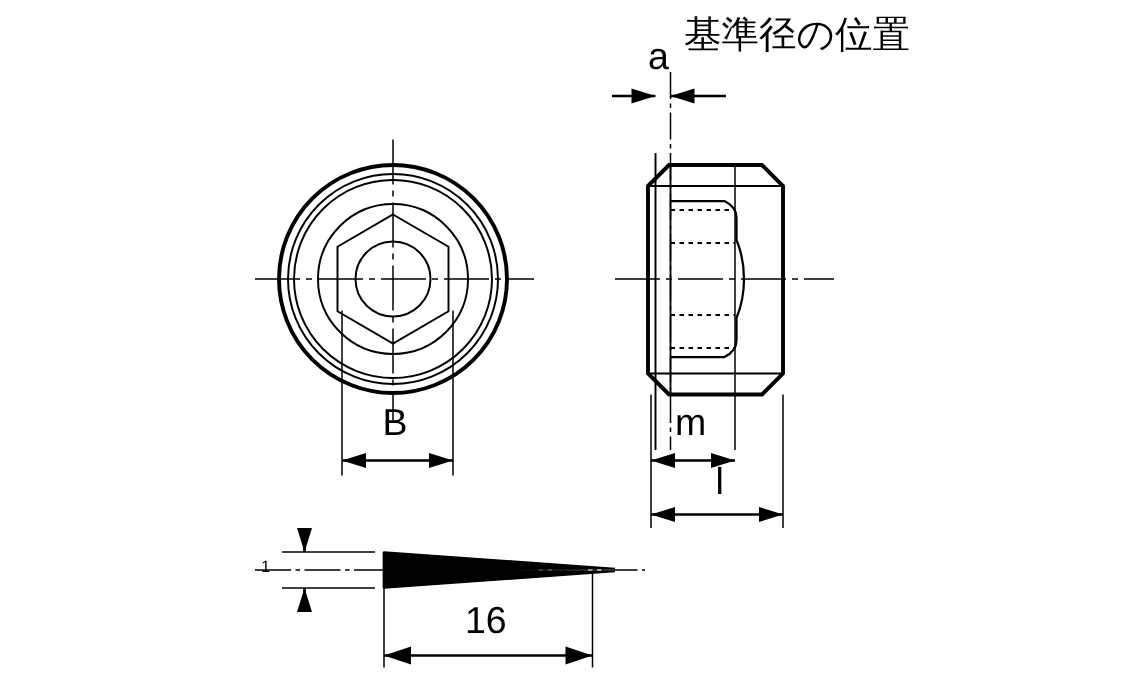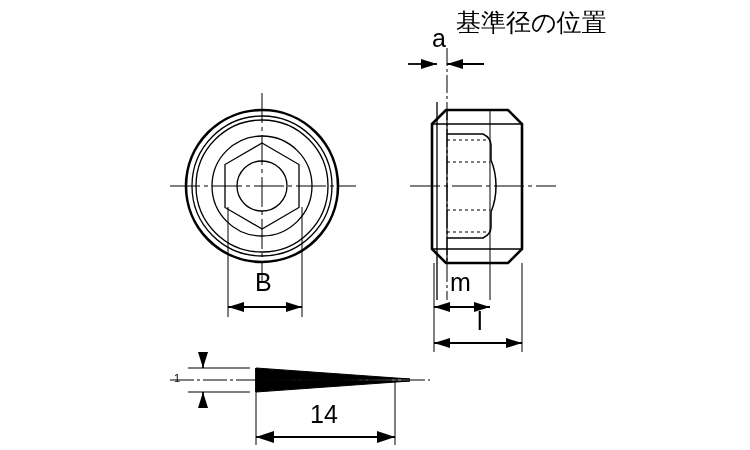"14" div.lbl { text: 14 -> 16 }
